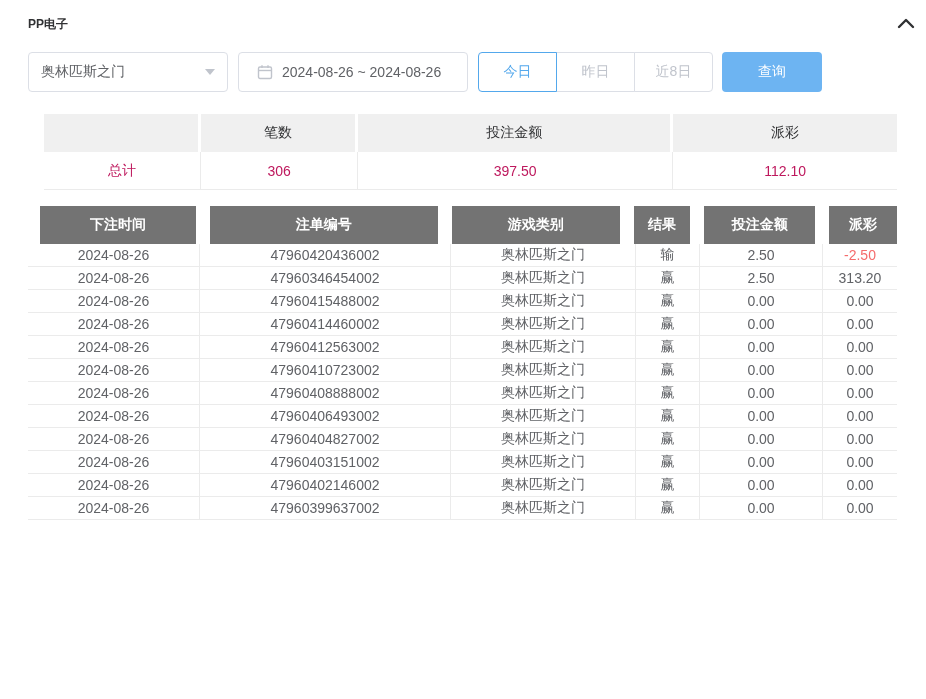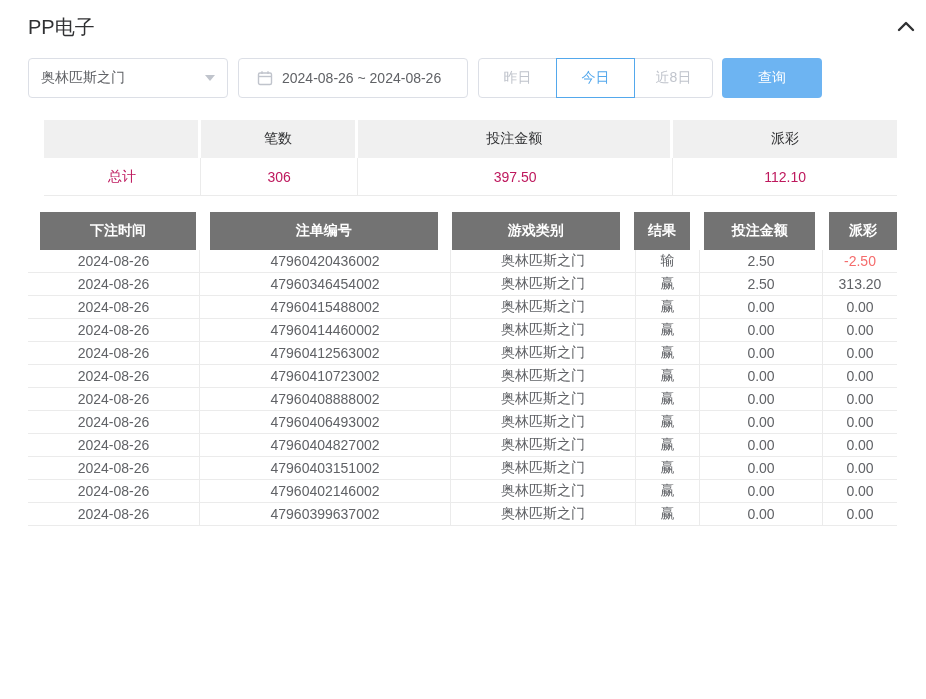"PP电子" .panel-title { font-size: 20px -> 12px; font-weight: normal -> bold }
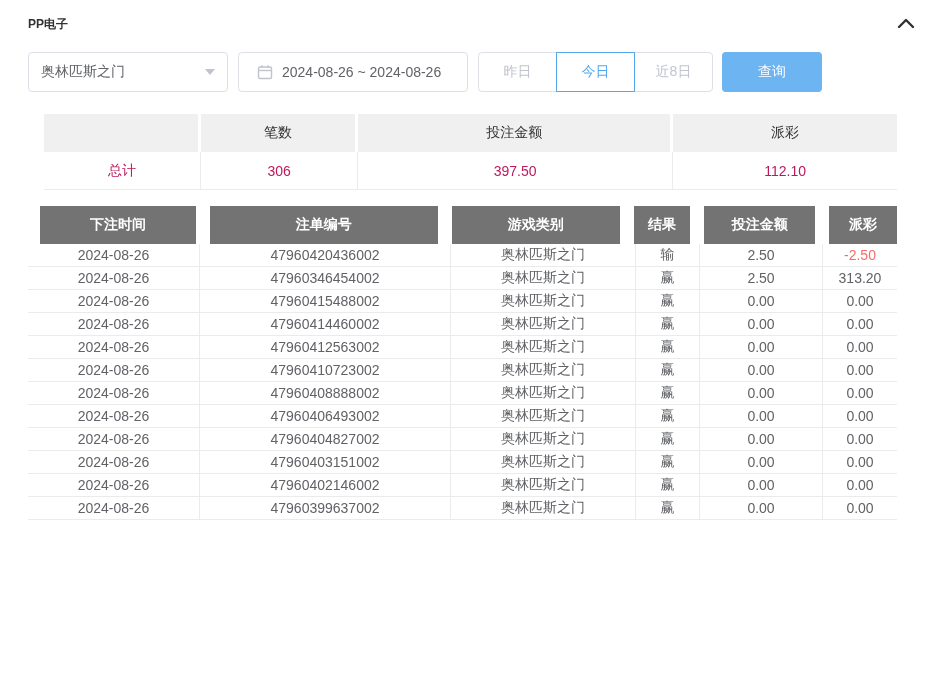"昨日" button.qbtn { order: before "今日" -> after "今日" }
